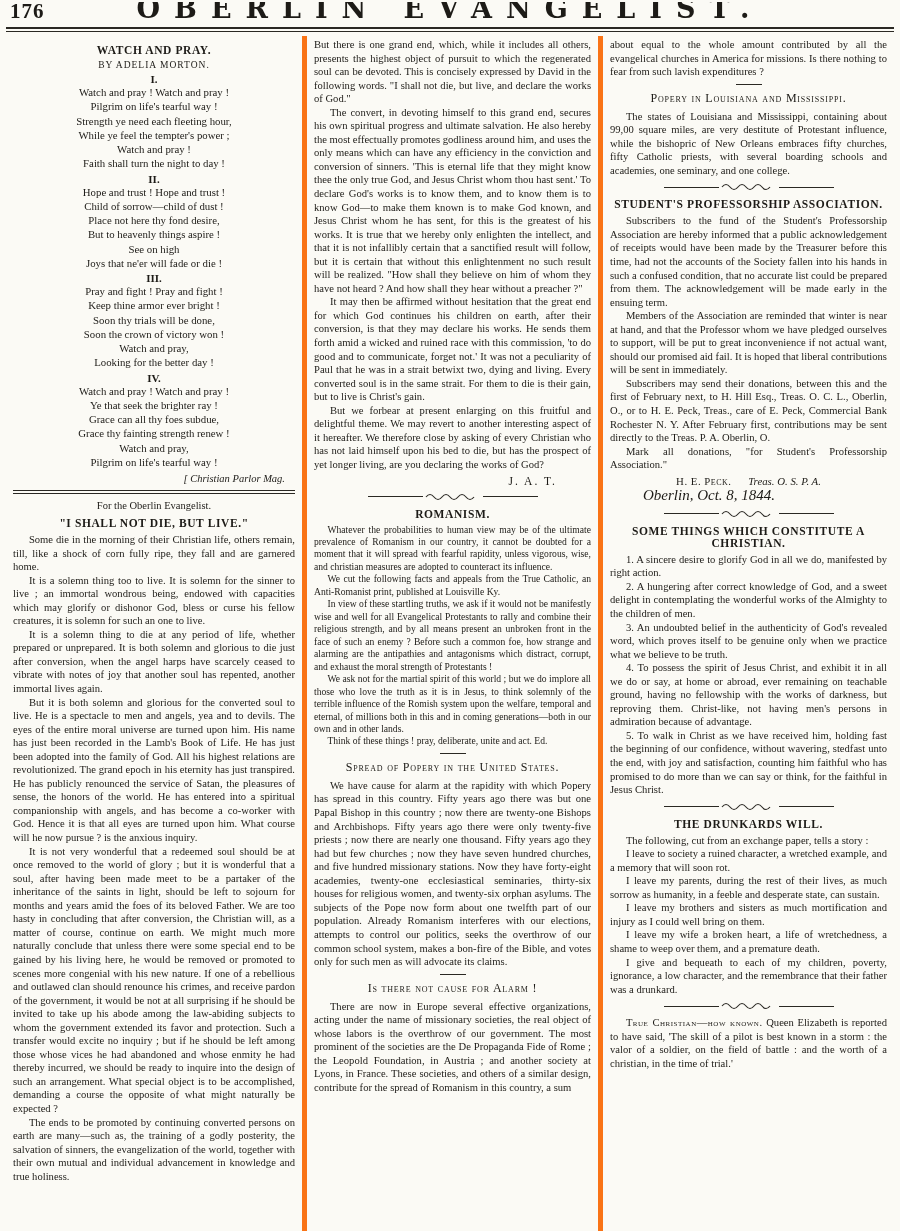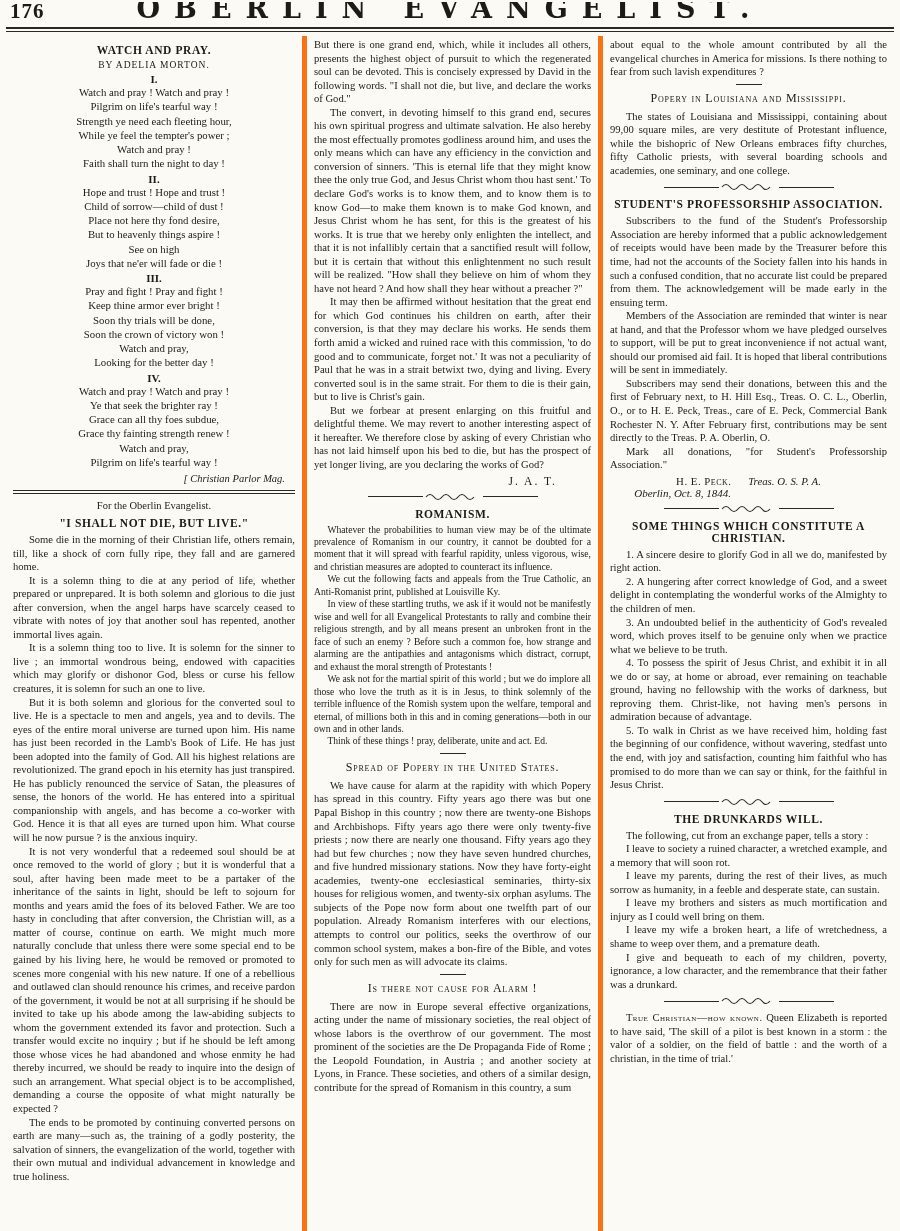"Oberlin, Oct. 8, 1844." .sig-dateline { font-size: 11px -> 15px }
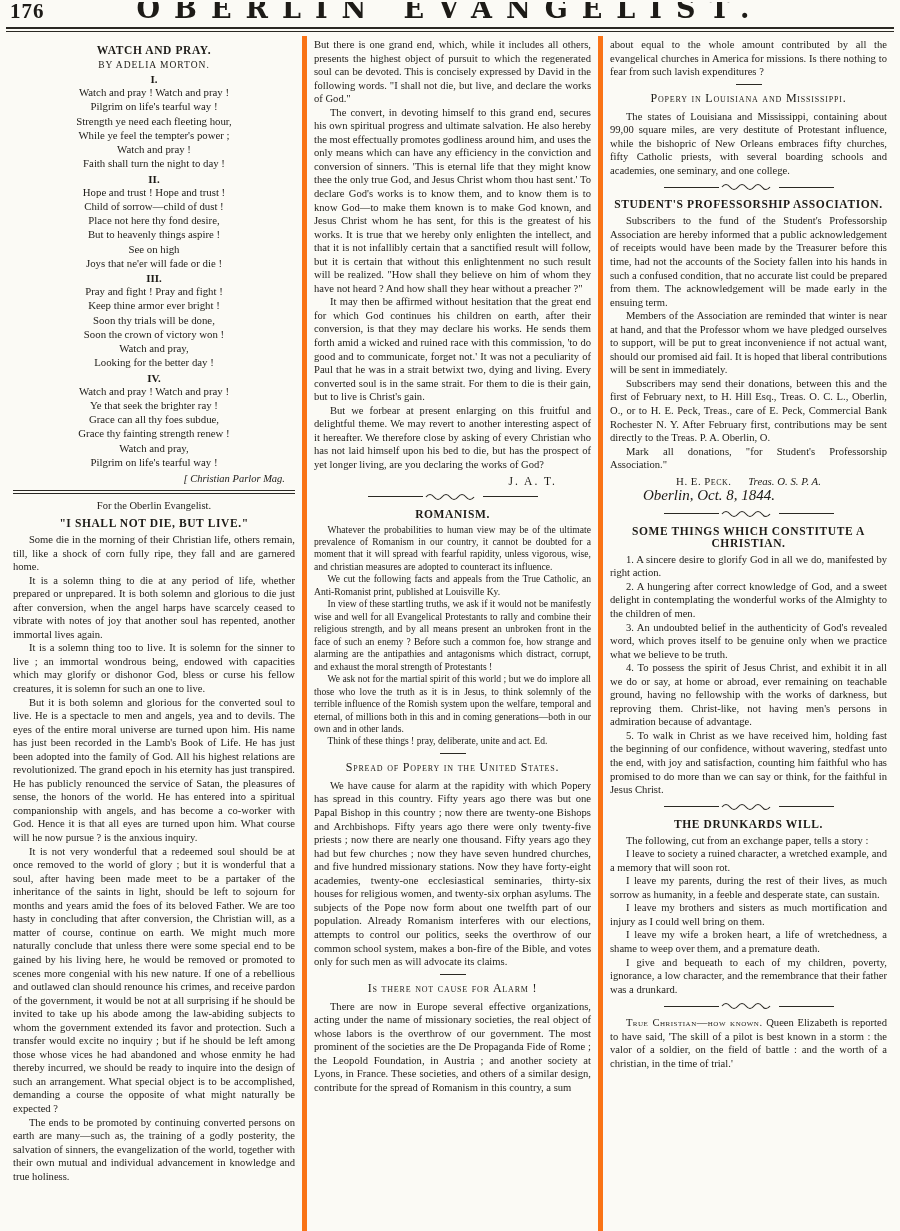"It is a solemn thing" p.body-par { order: before "It is a solemn thing too" -> after "It is a solemn thing too" }
